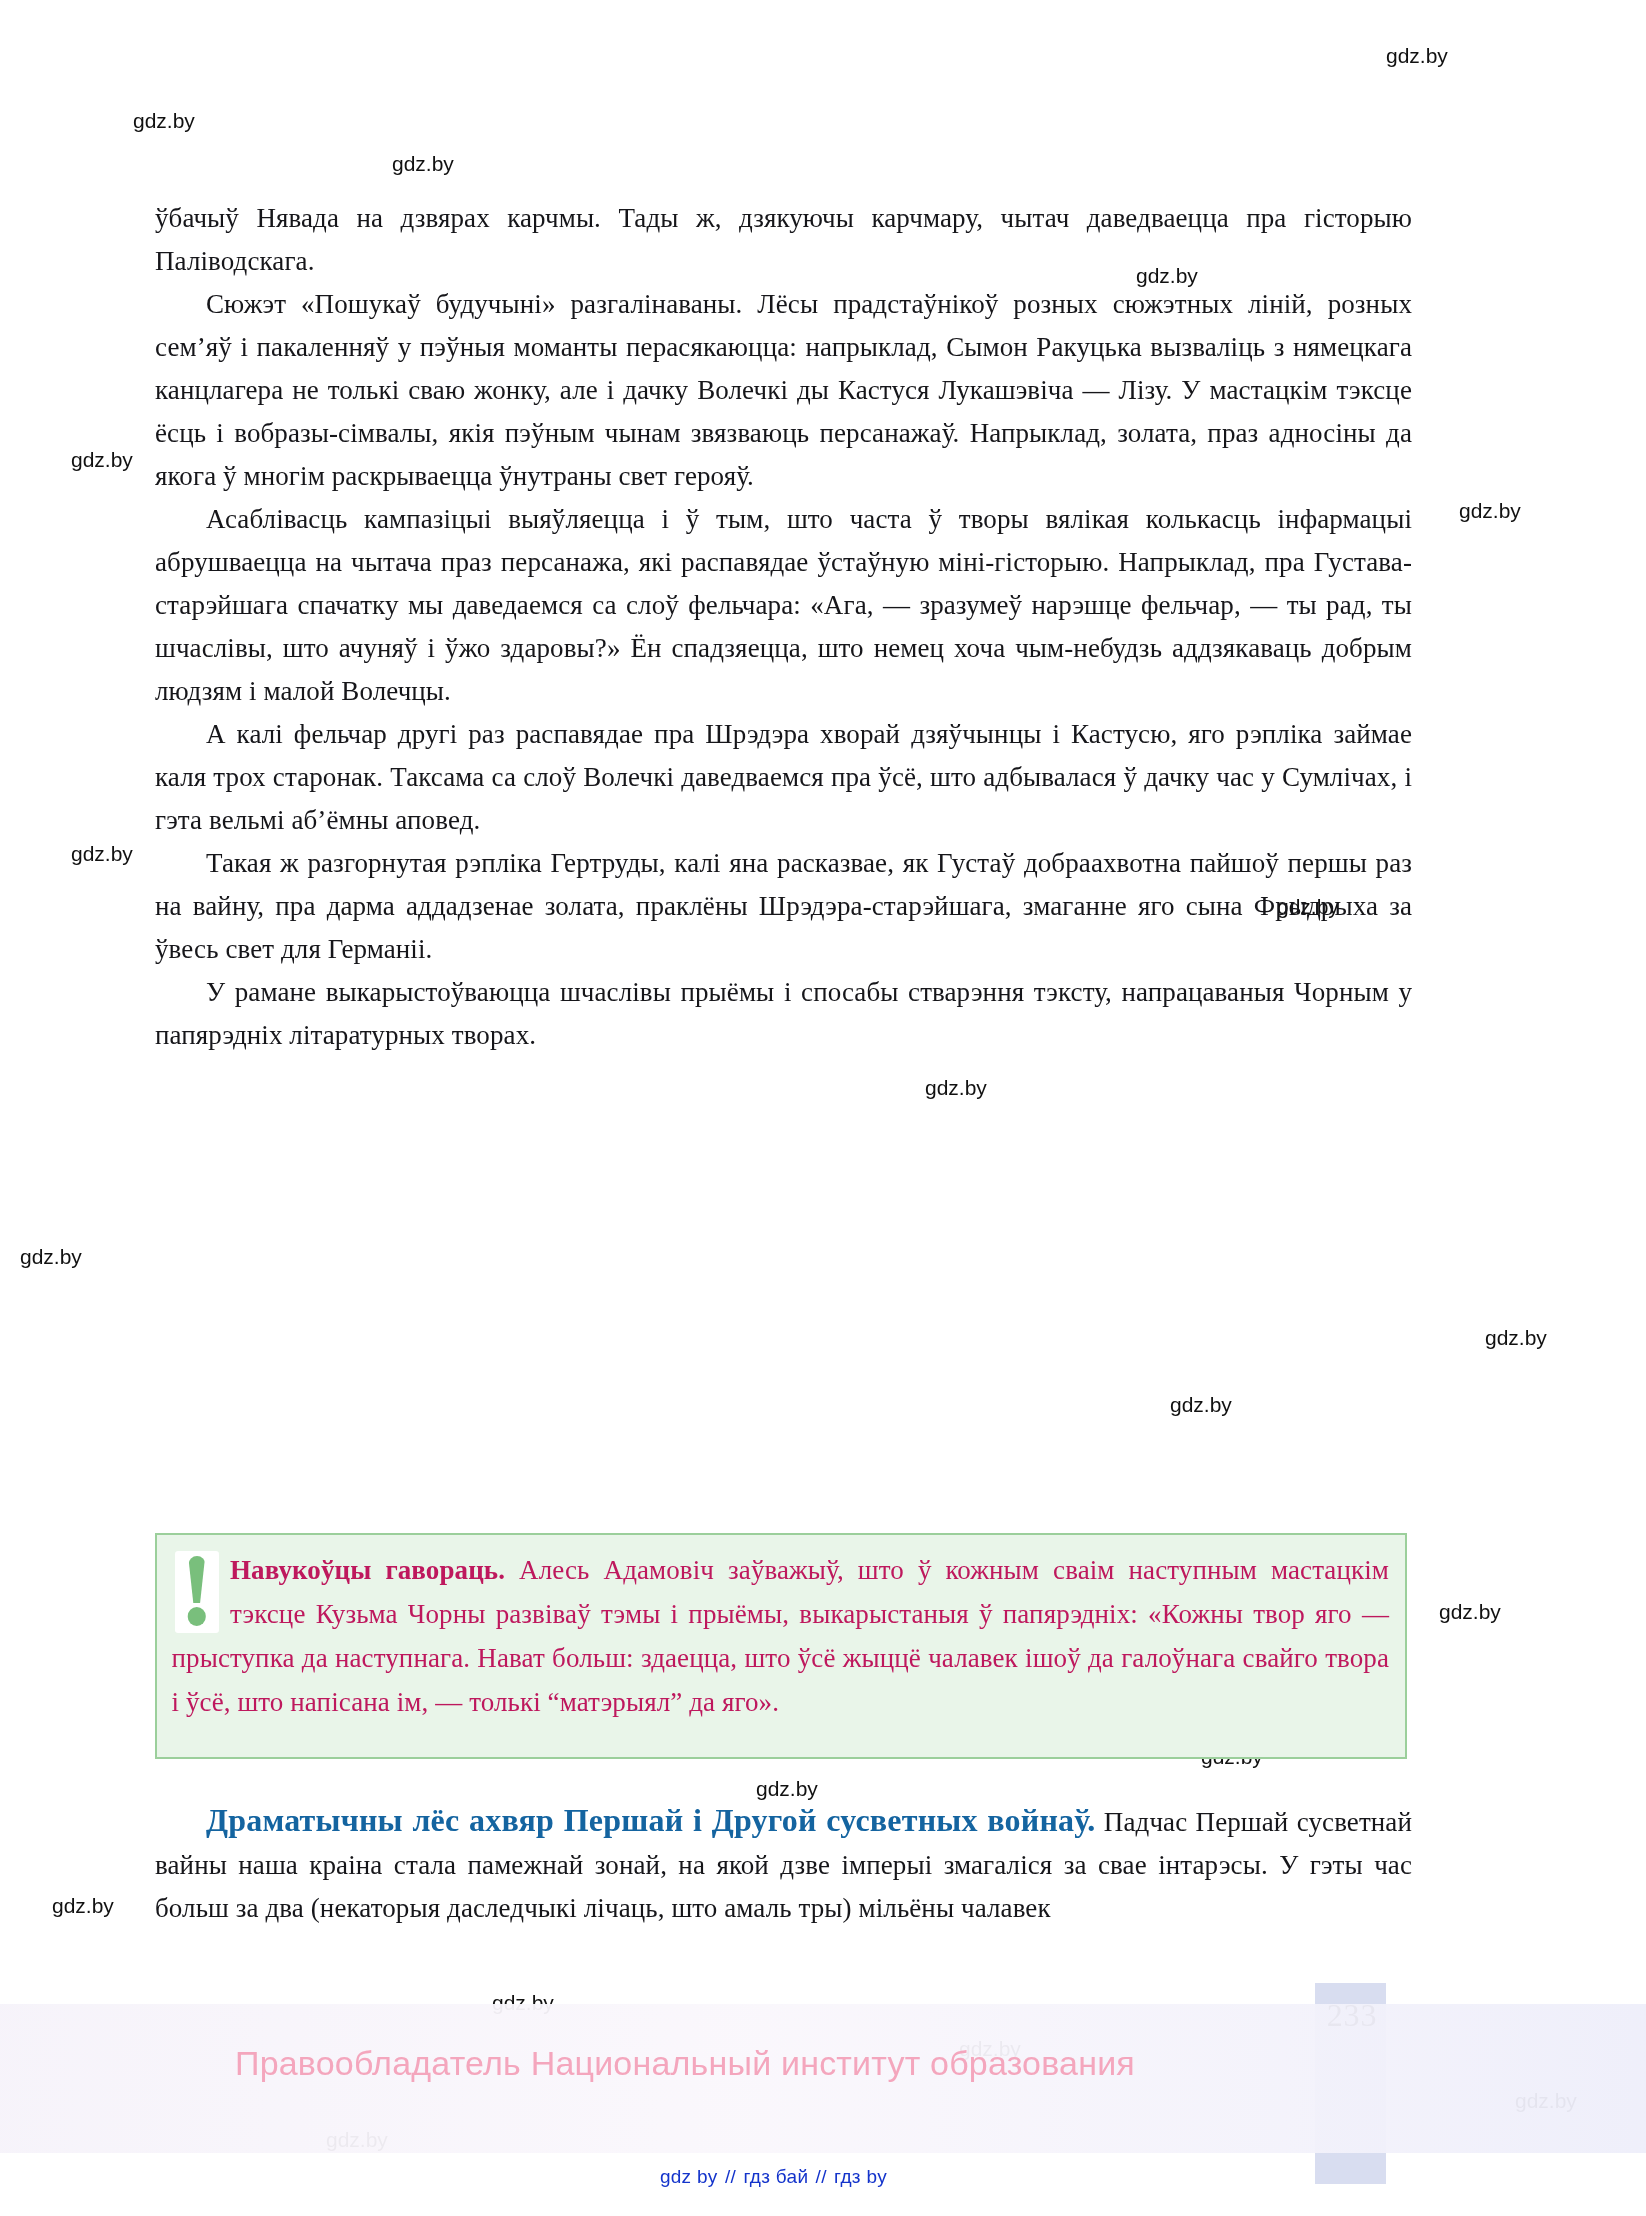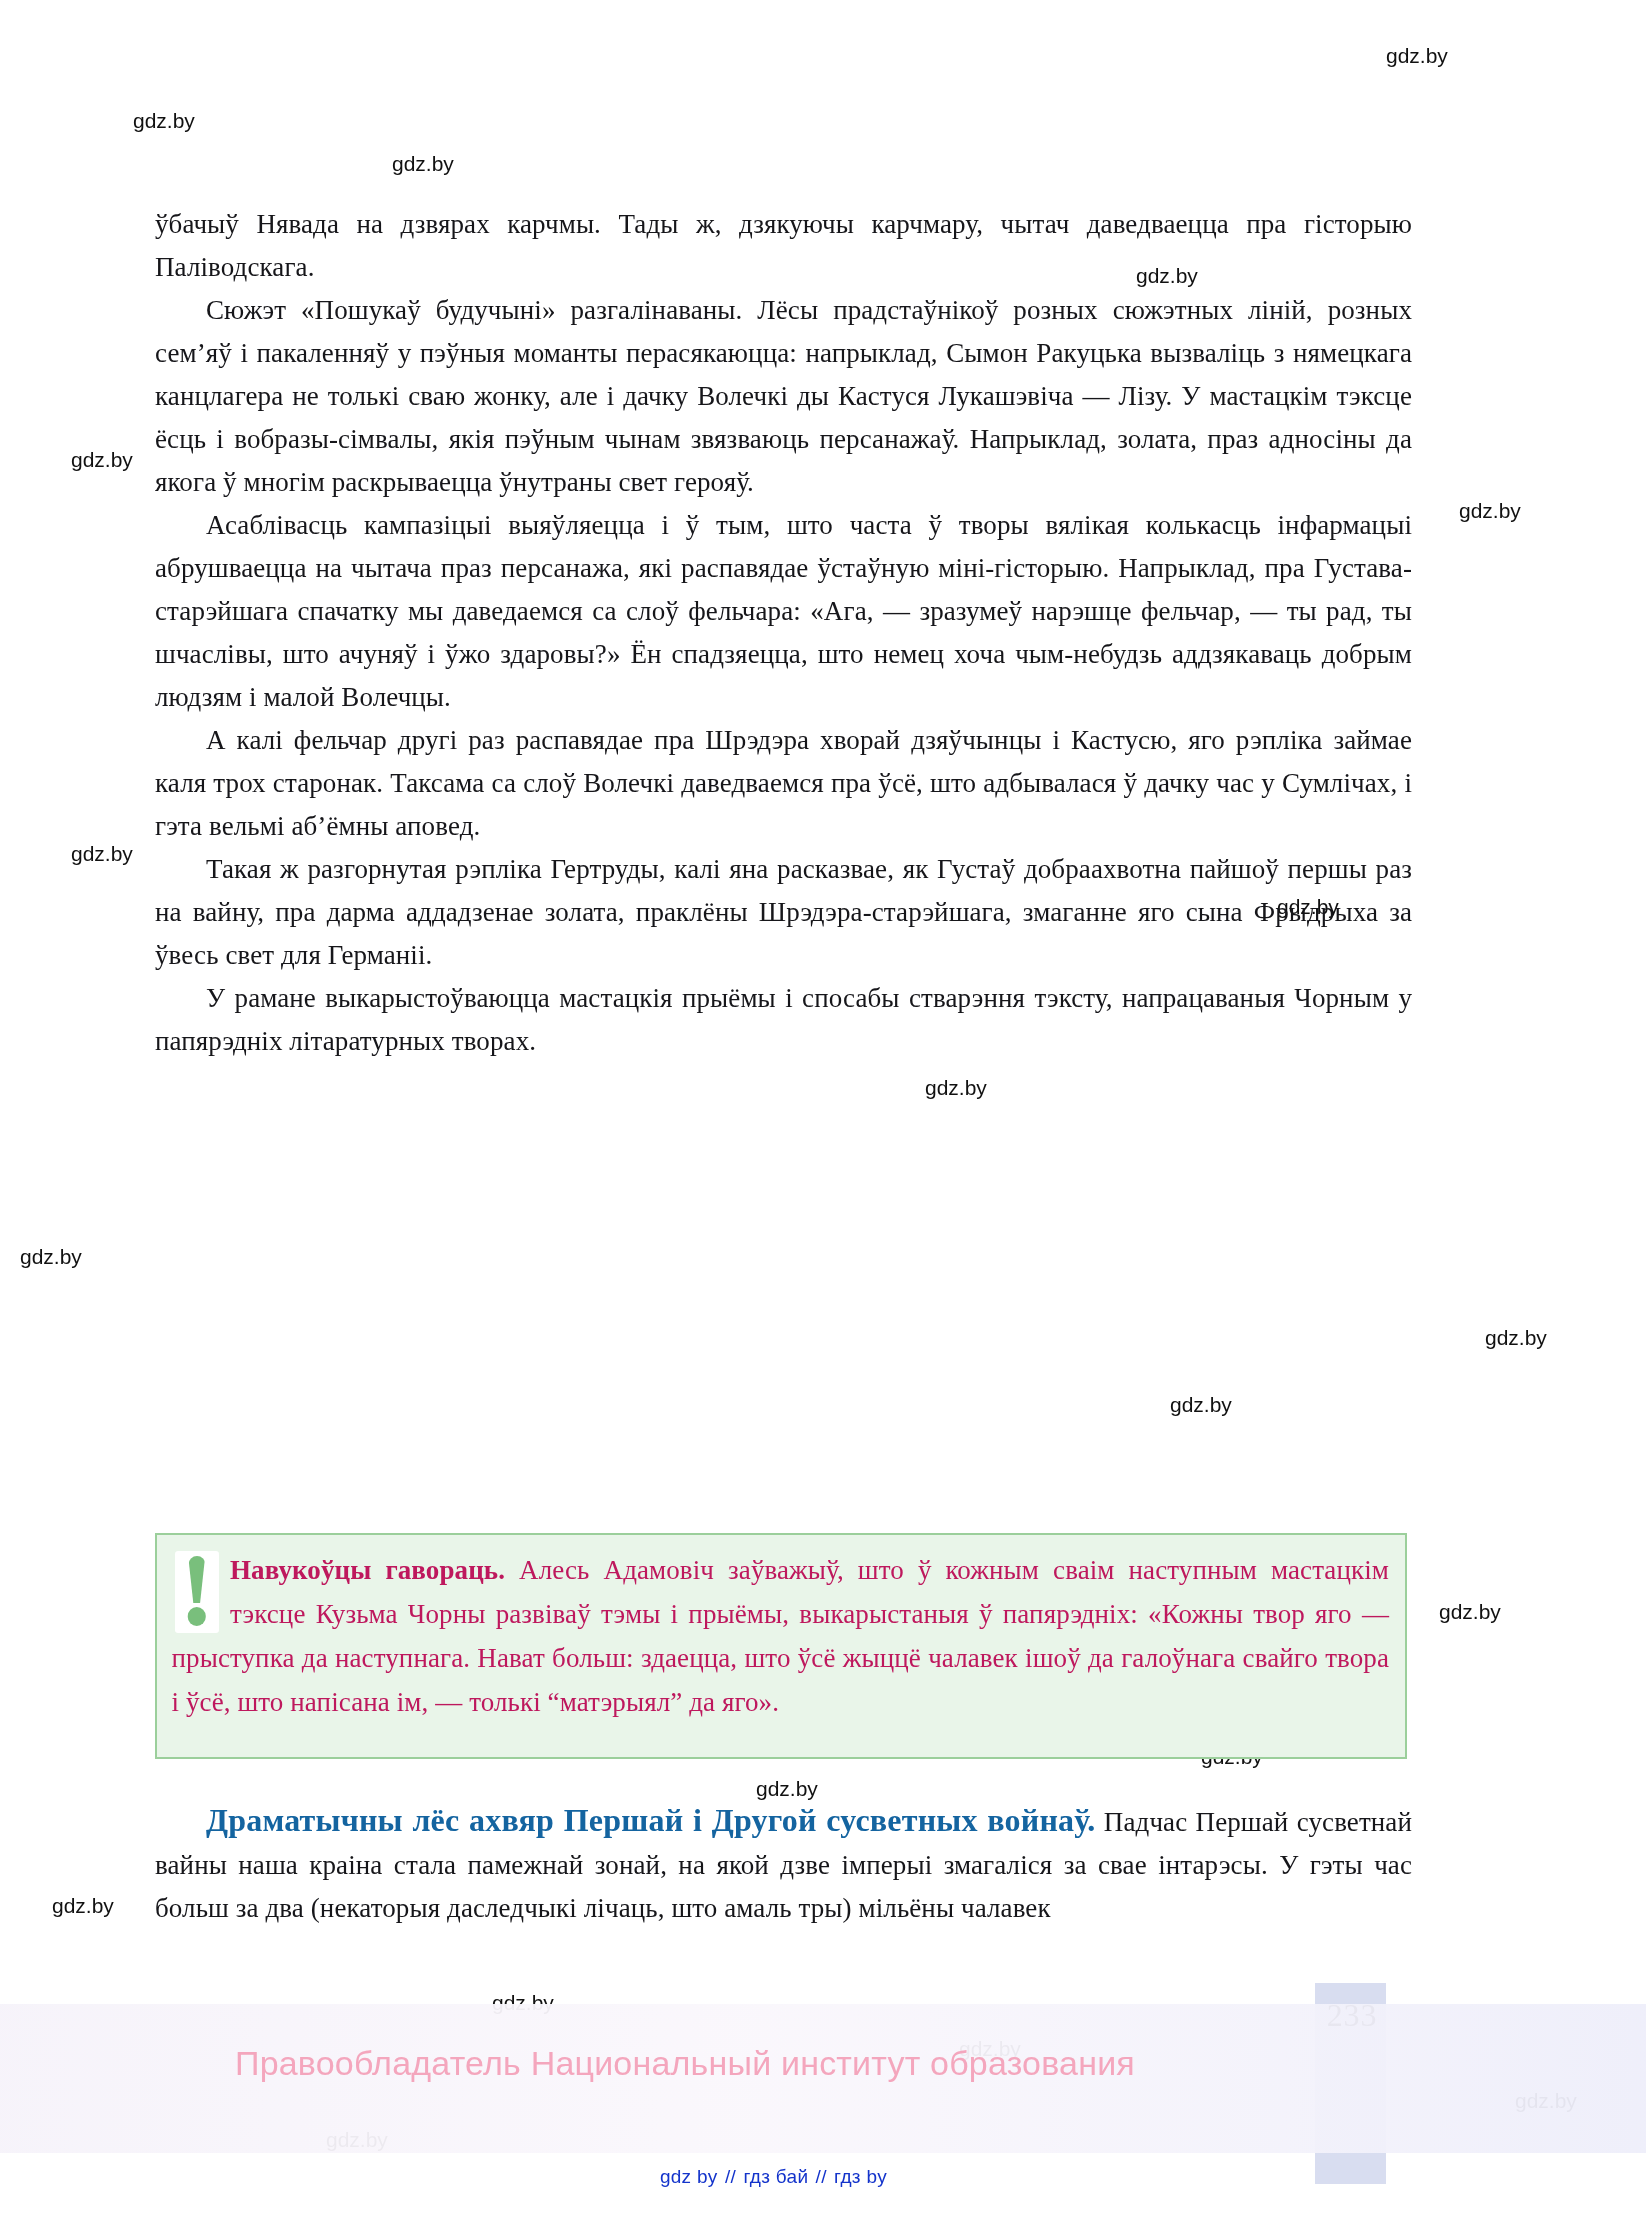"ўбачыў Нявада на дзвярах карчмы." .text-col { top: 203px -> 197px }
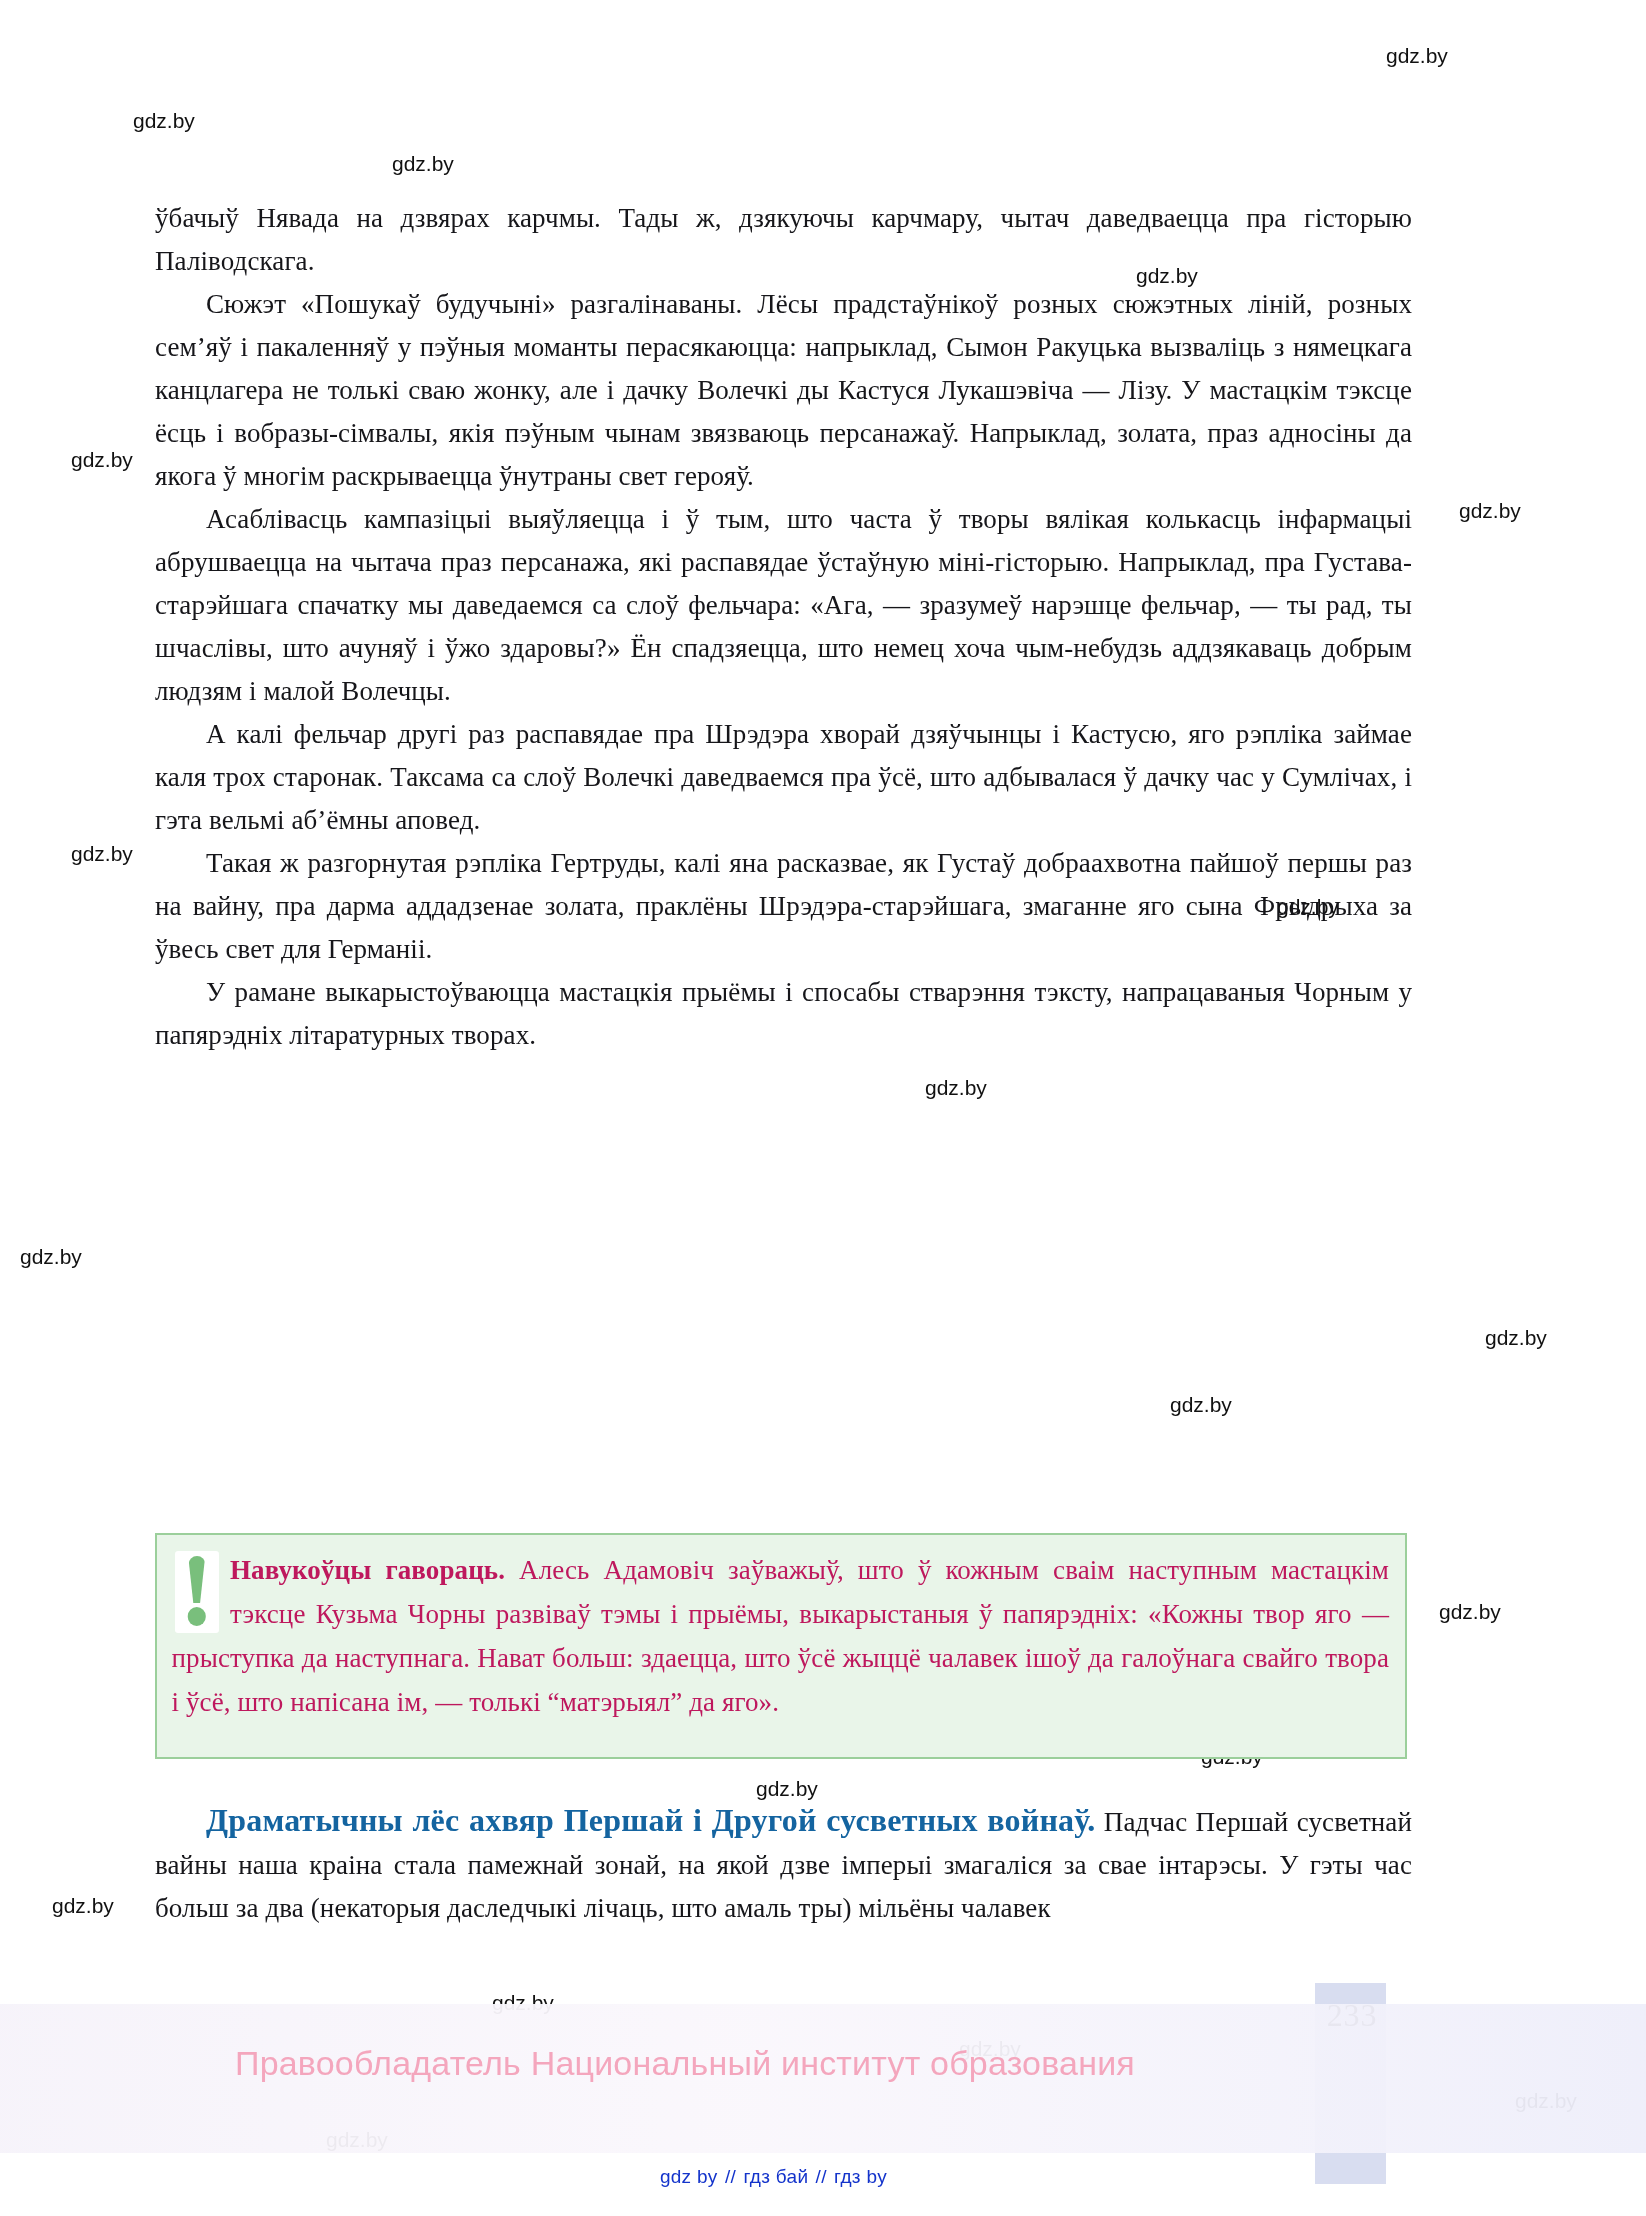"У рамане выкарыстоўваюцца мастацкія" p.para { text: мастацкія -> шчаслівы }
